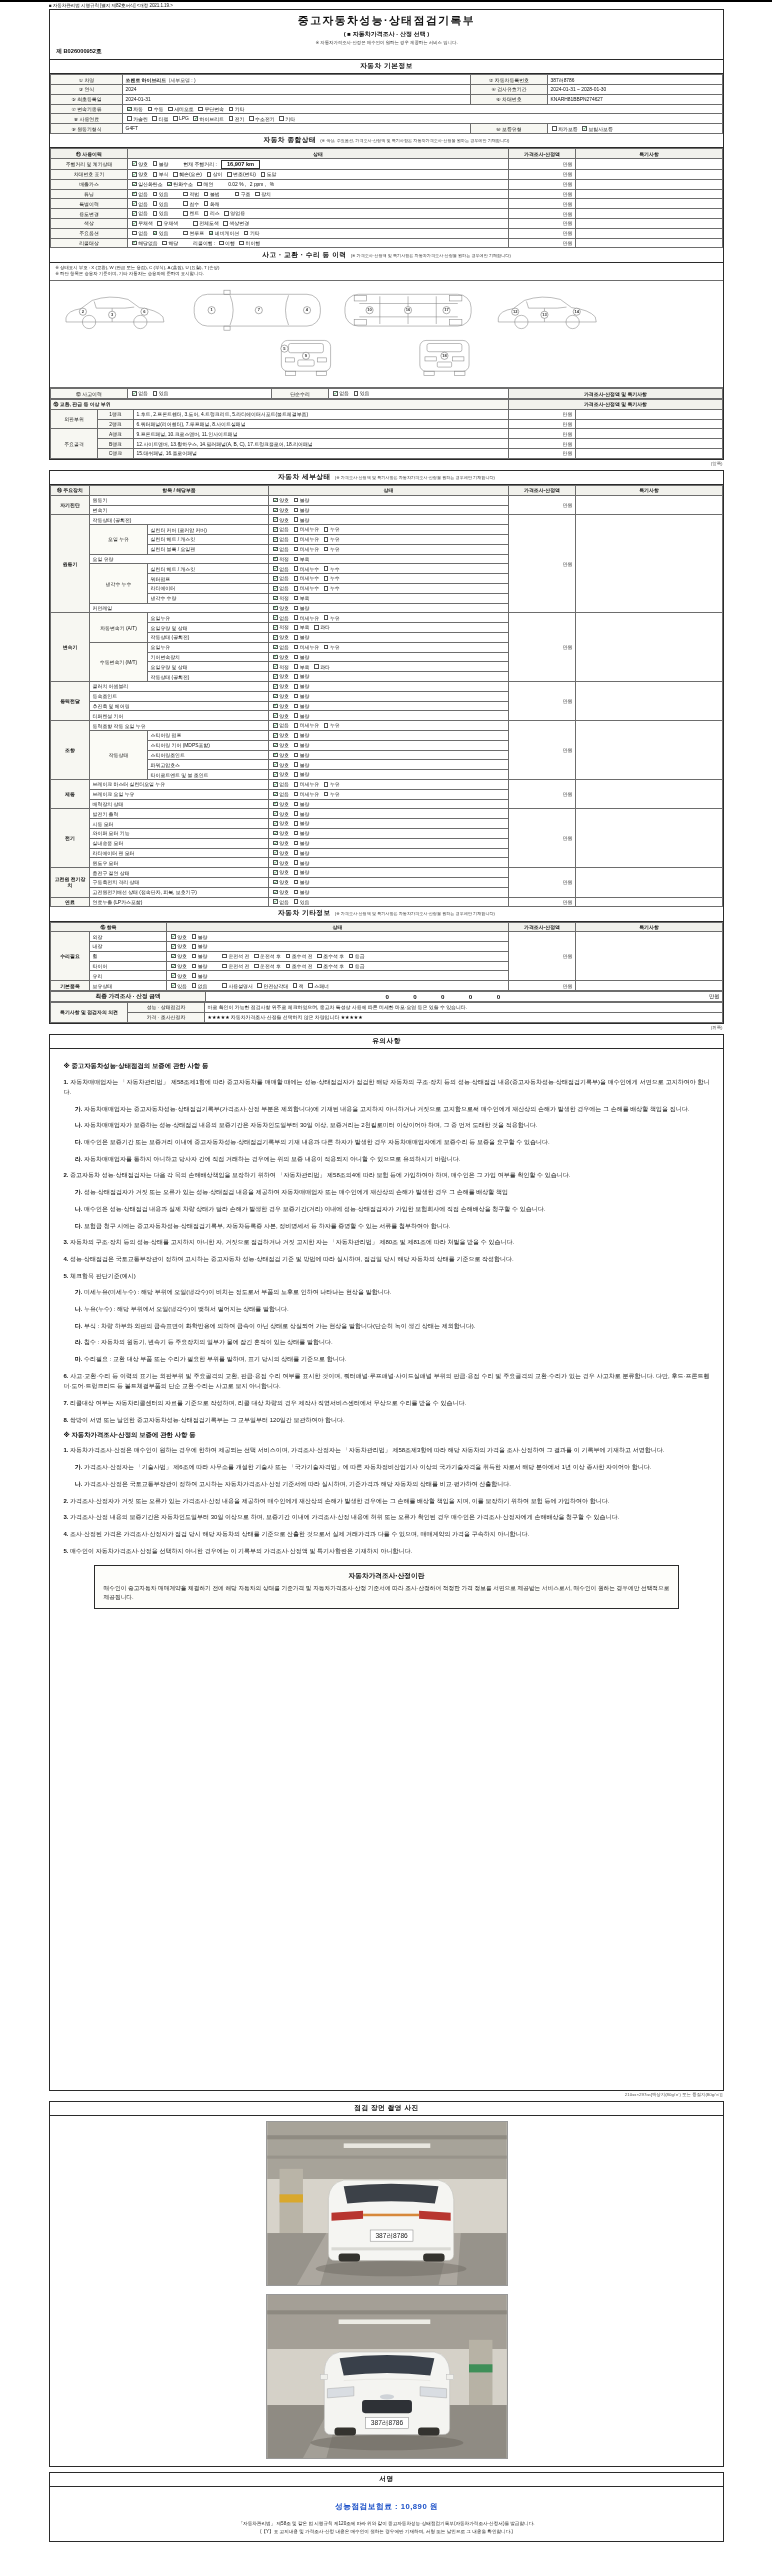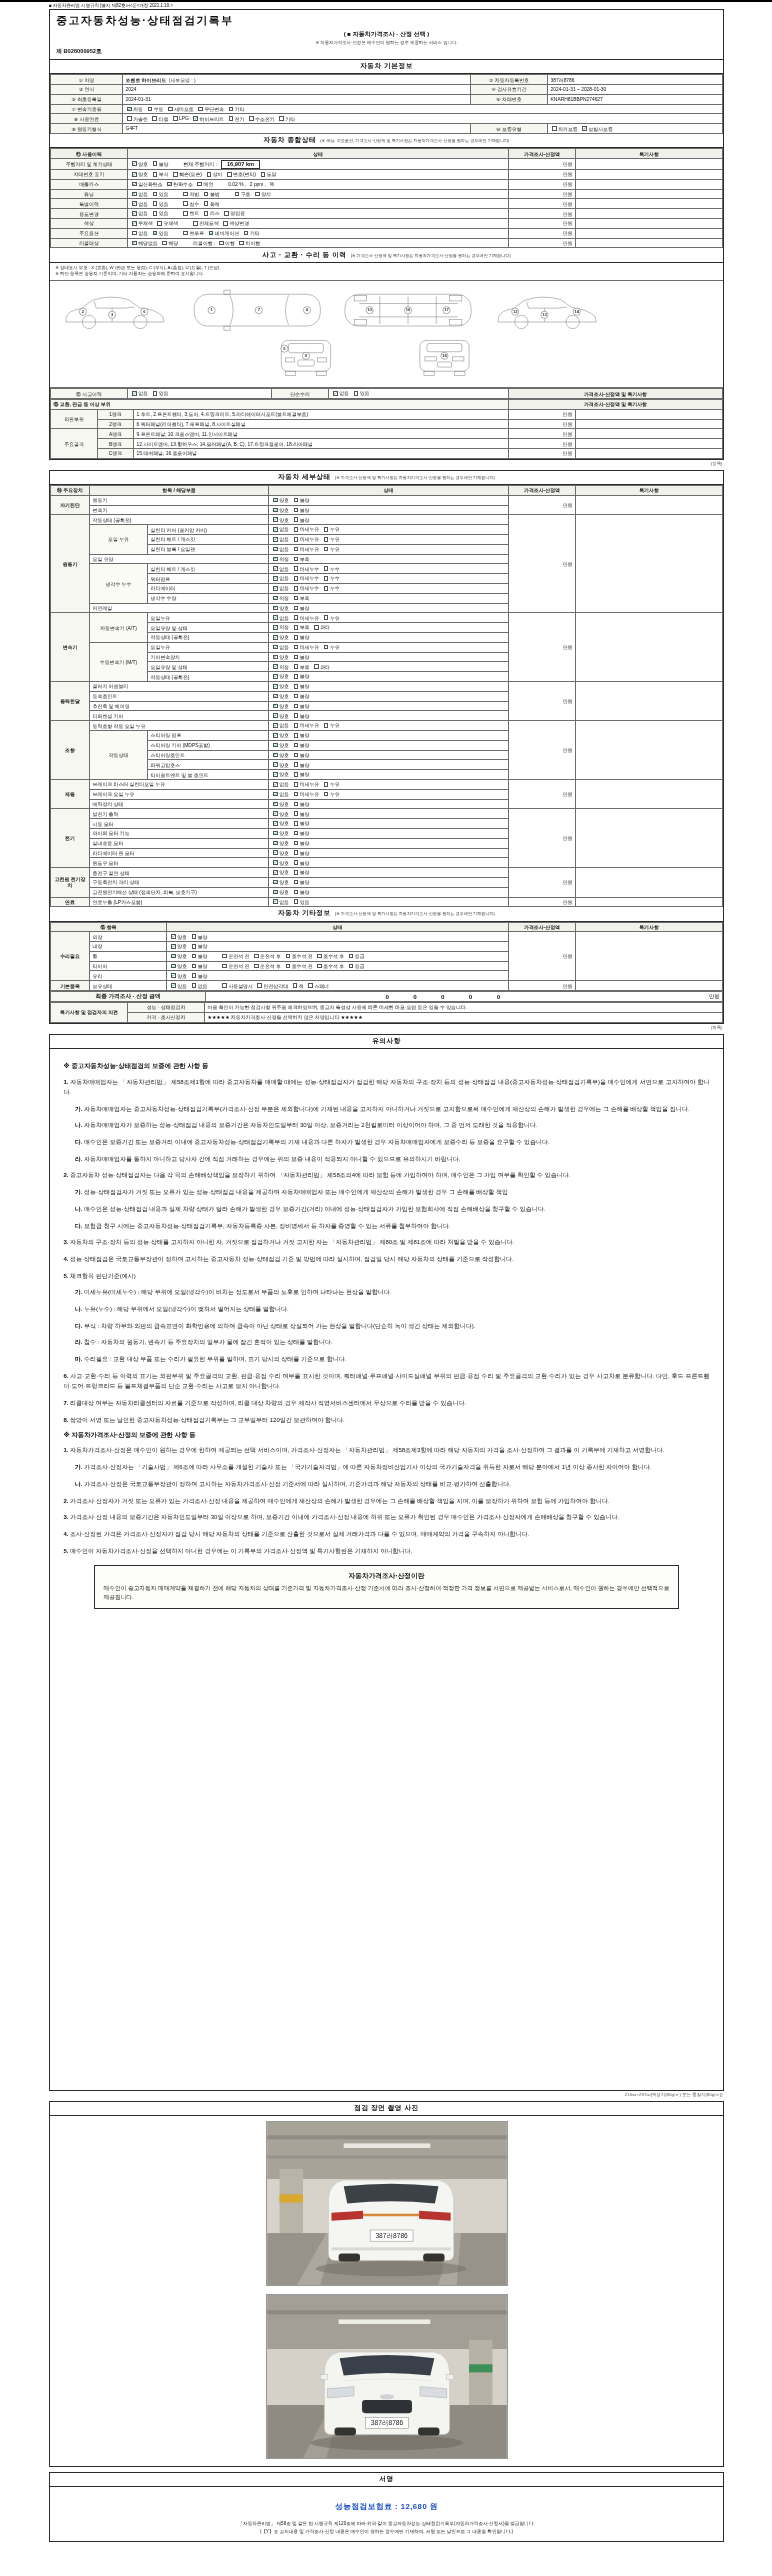"중고자동차성능·상태점검기록부" .title { text-align: left -> center }
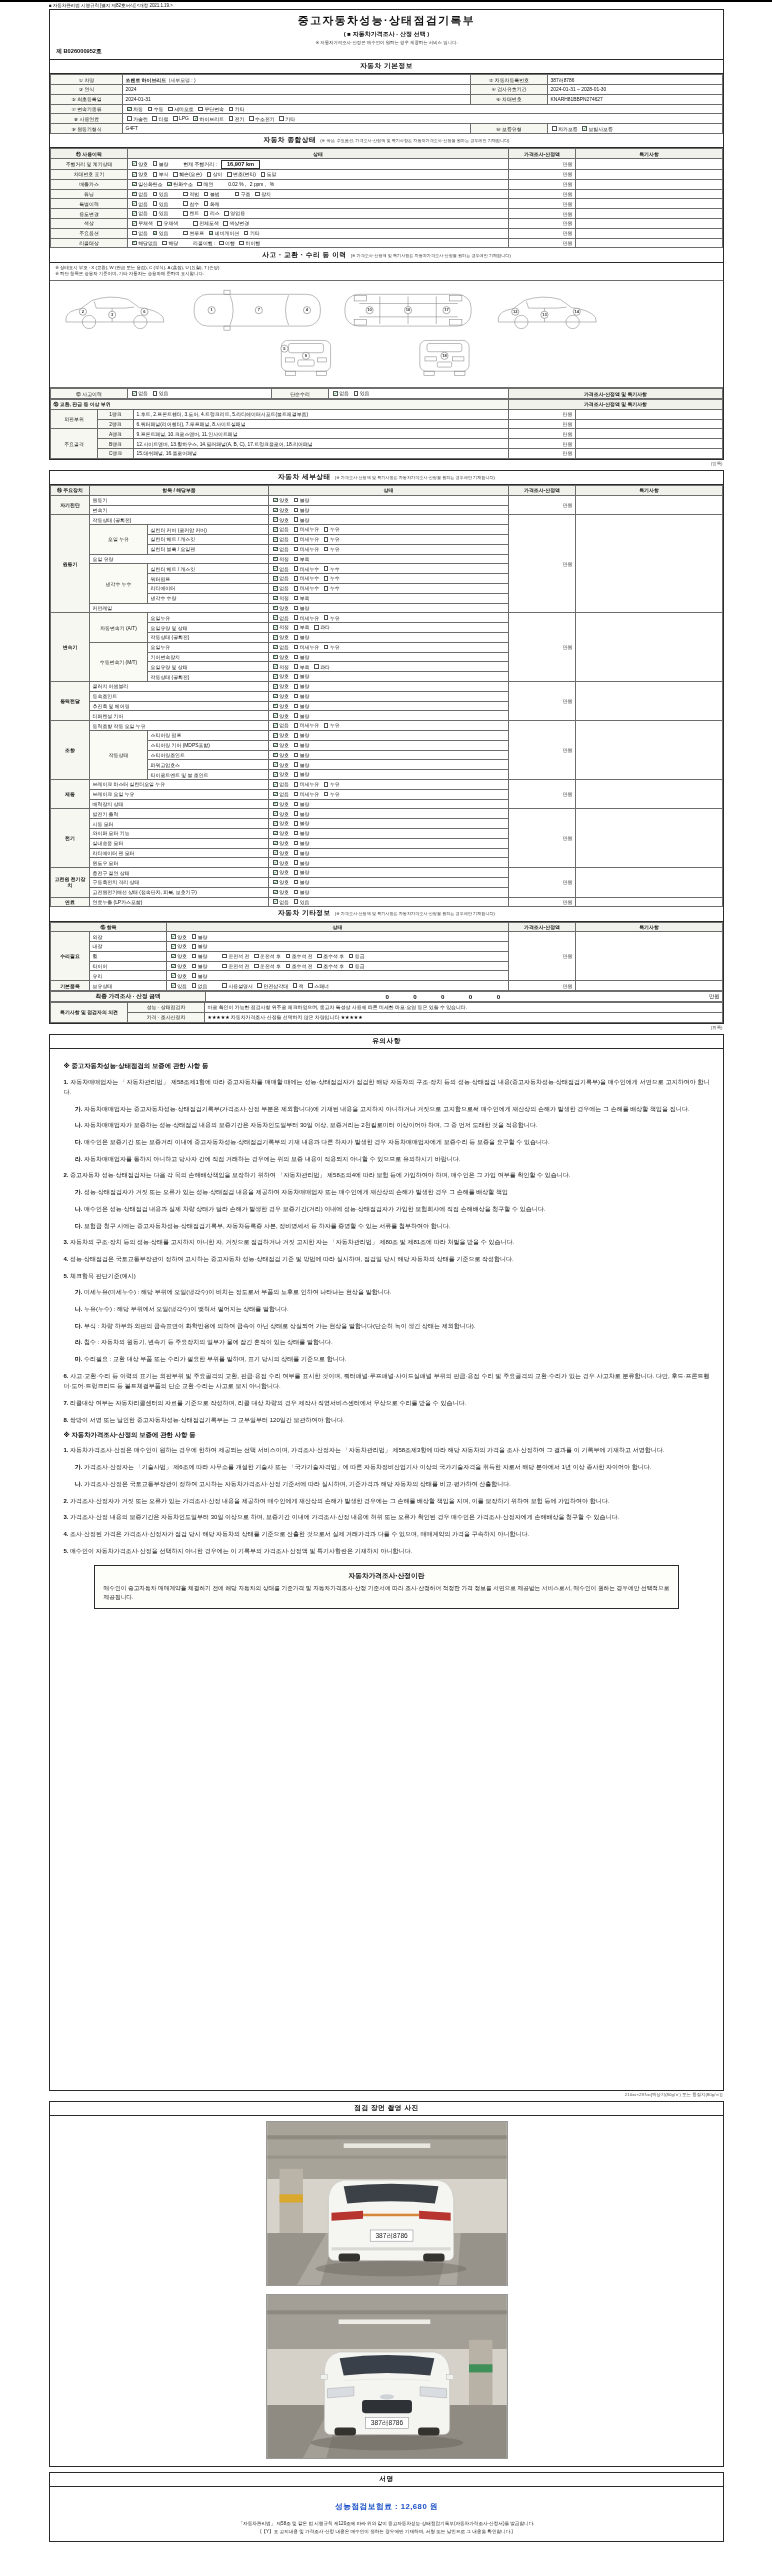"성능점검보험료 : 12,680 원" div.insurance { text: 12,680 -> 10,890 }
